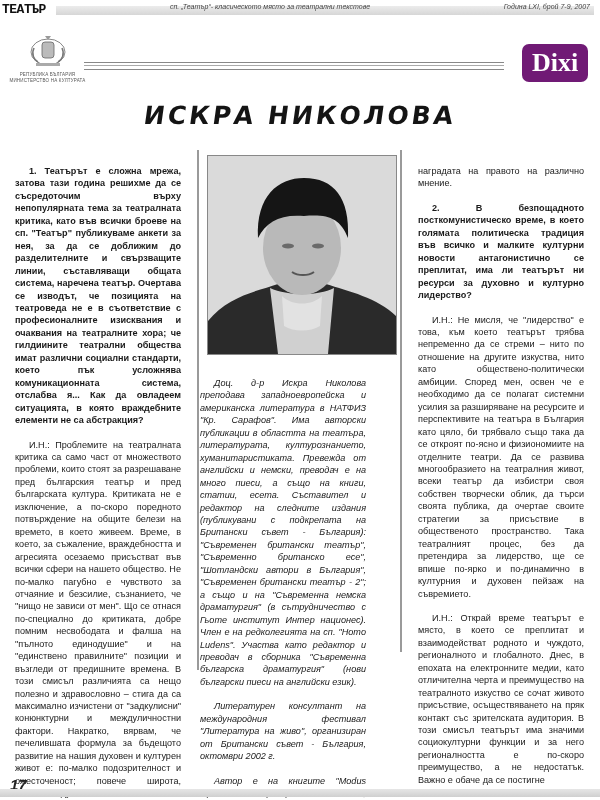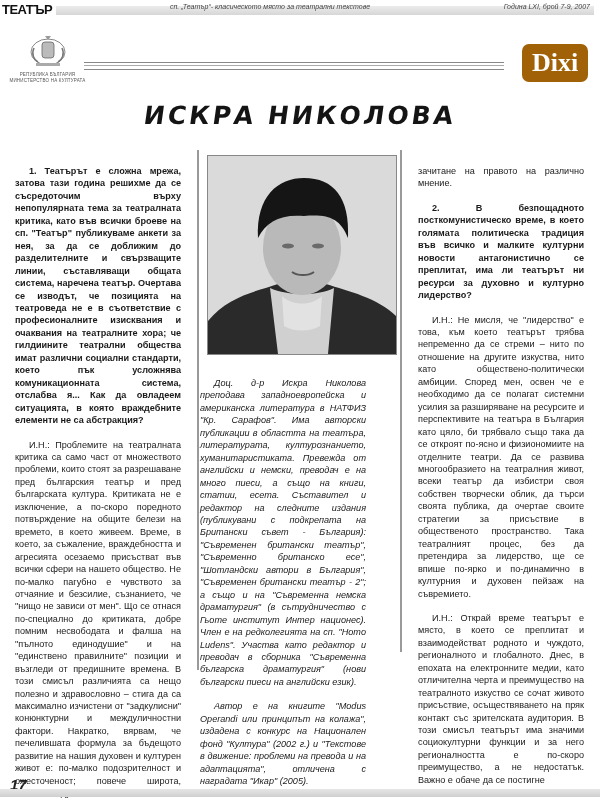"ТЕАТЪР" .logo-mark { font-family: Liberation Sans, sans-serif -> Liberation Mono, monospace }
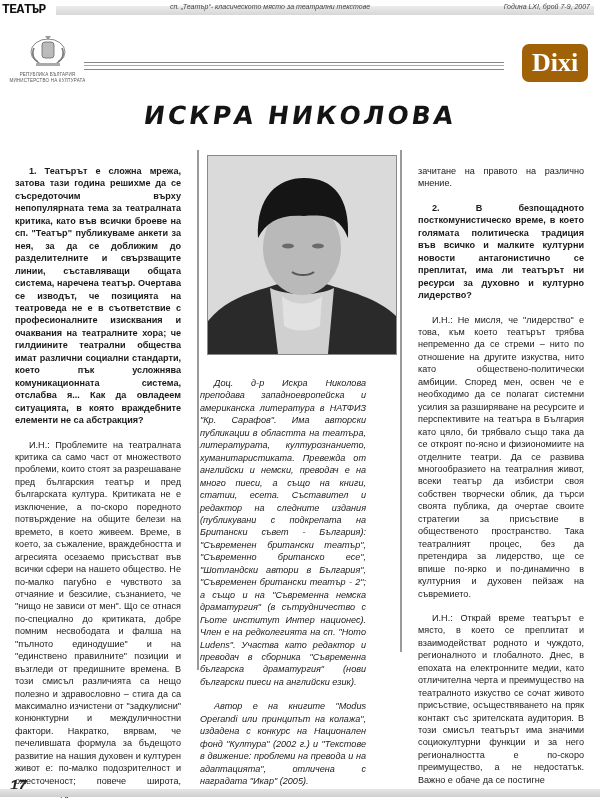"Dixi" .dixi { background: #a16207 -> #701a75 }
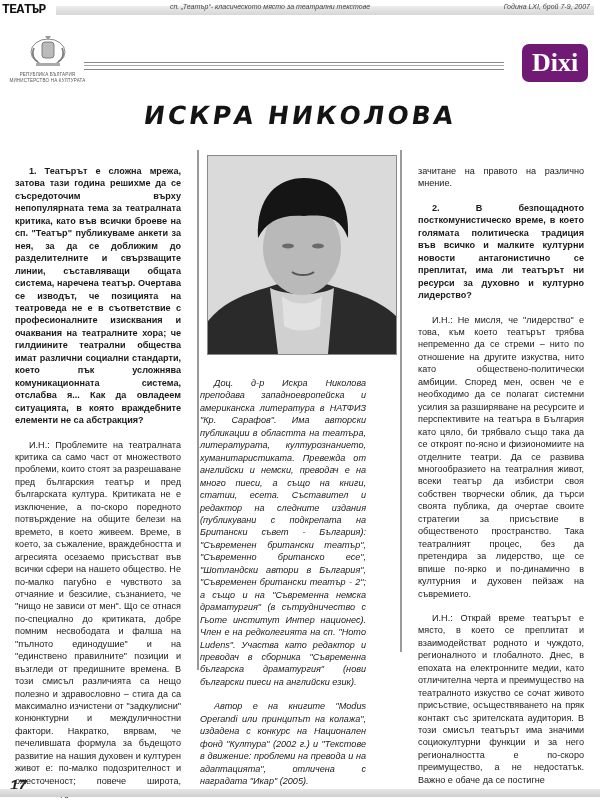"зачитане на правото на различно" p { text: зачитане -> наградата }
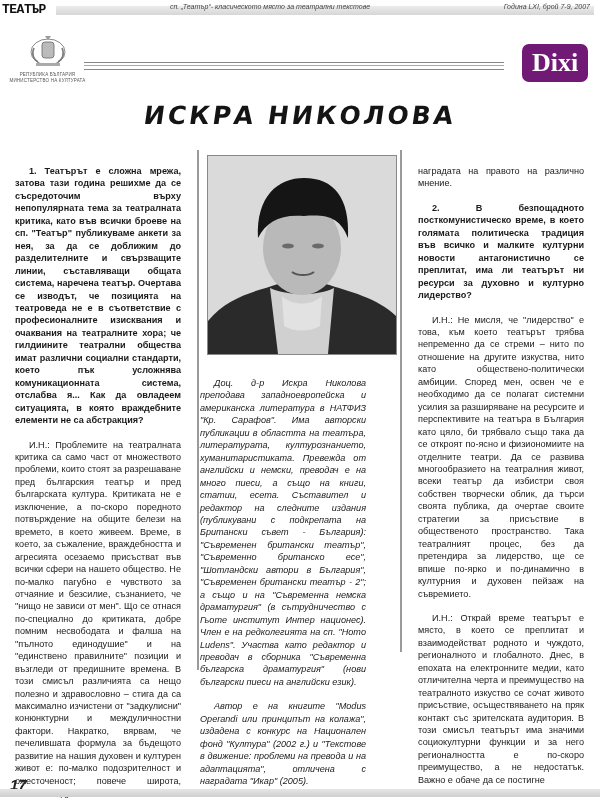"Литературен консултант на международния" p { html: none -> <p>Литературен консултант на международния фестивал "Литература на живо", организиран от Британски съвет - България, октомври 2002 г.</p> }
